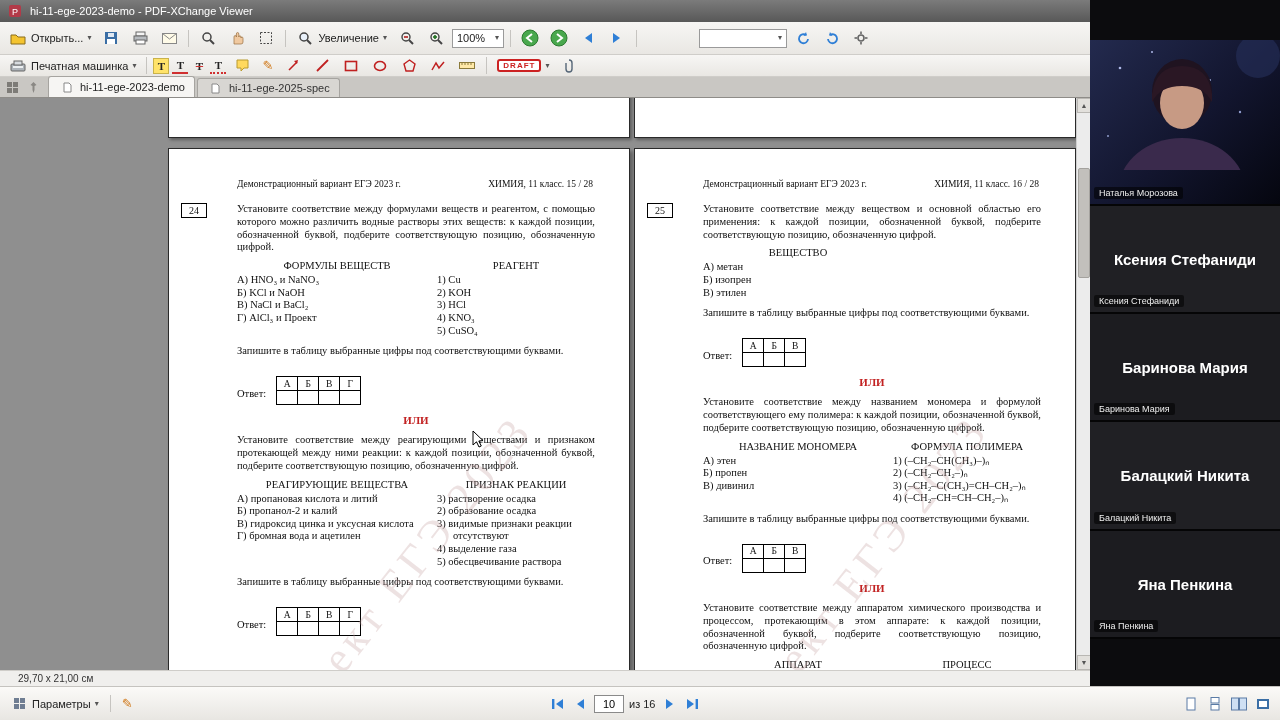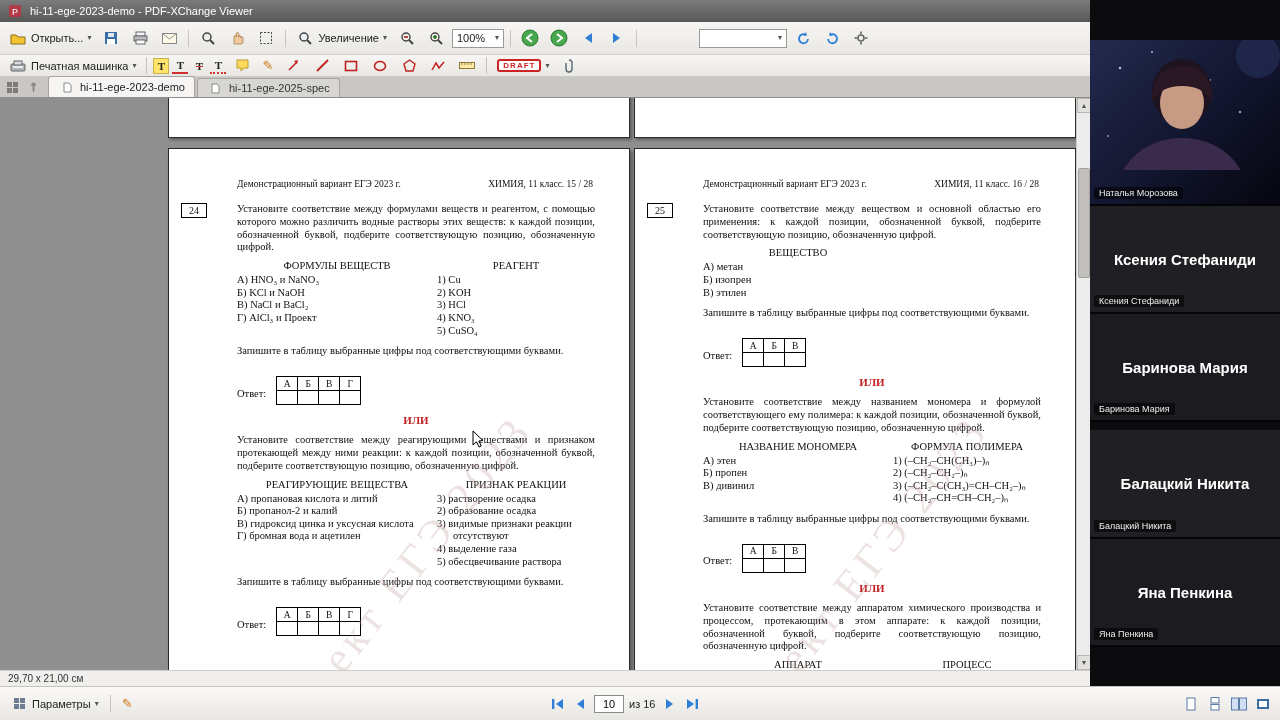"Балацкий Никита" .vt4 { margin-top: 8px -> none }
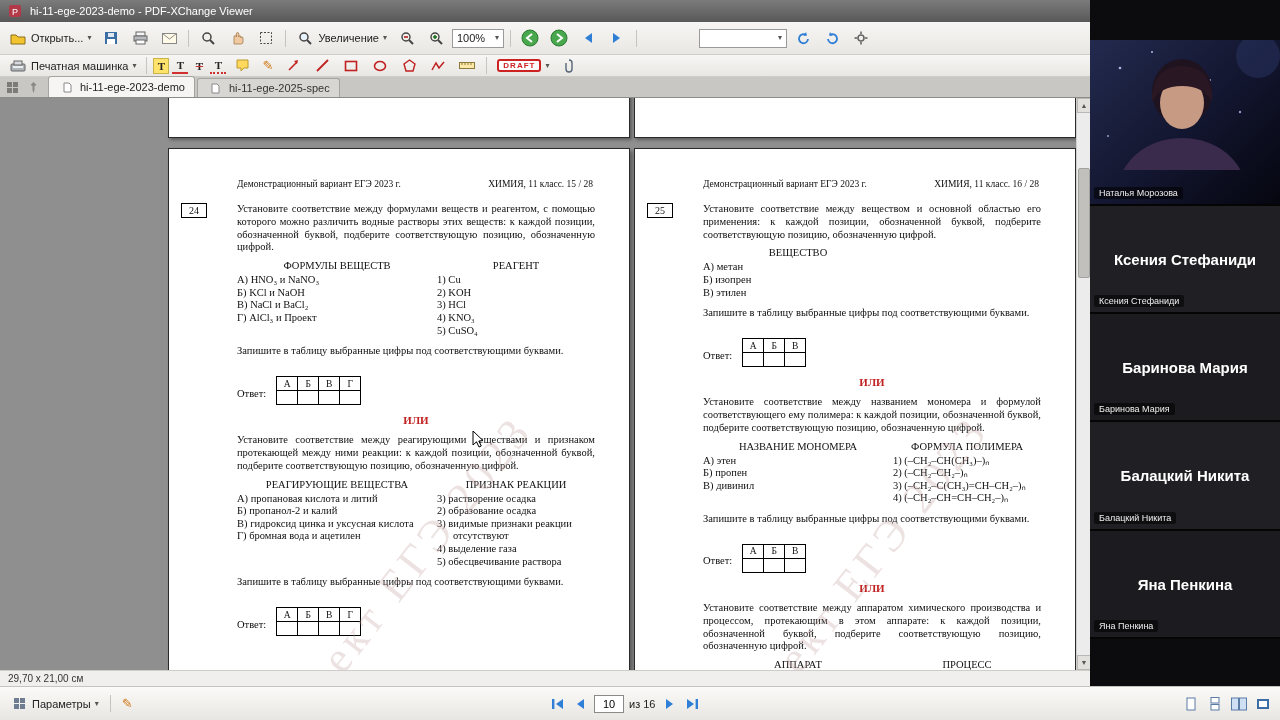"29,70 x 21,00 см" .sizestrip { padding-left: 8px -> 18px }
